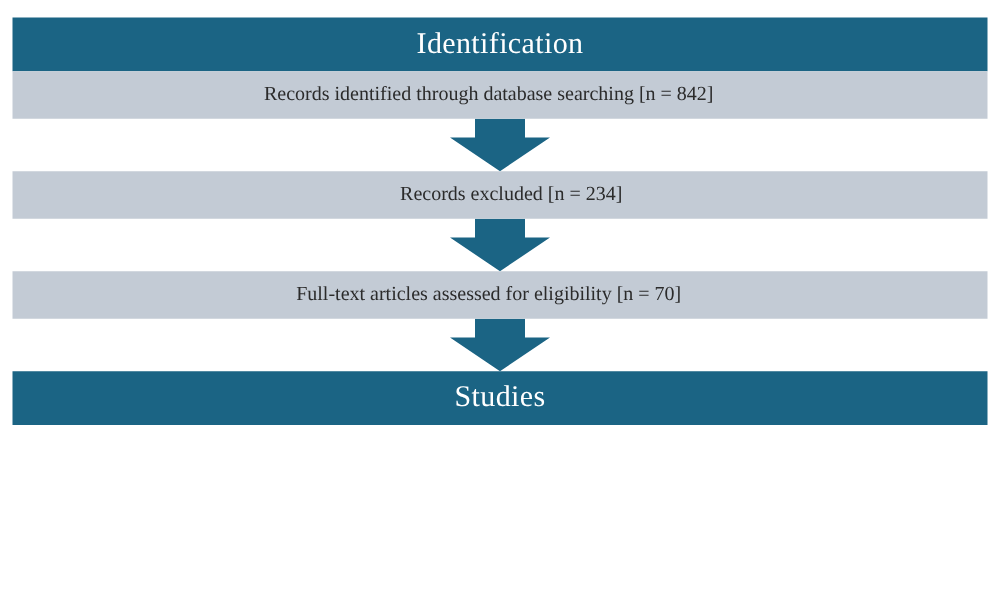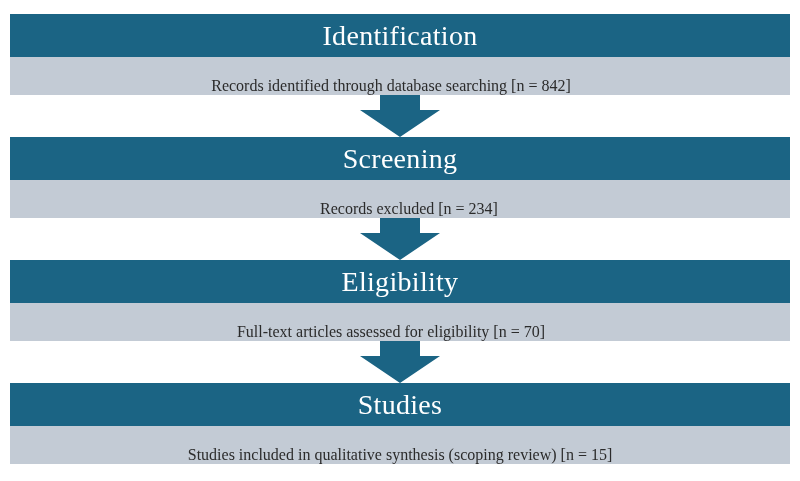"Identification" .stage-header { font-size: 28px -> 24px }
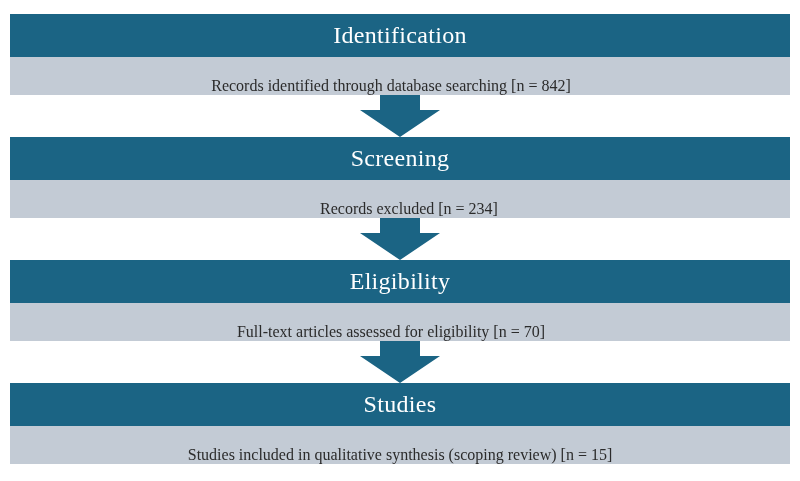"Records identified through database" .stage-row { align-items: flex-end -> center }
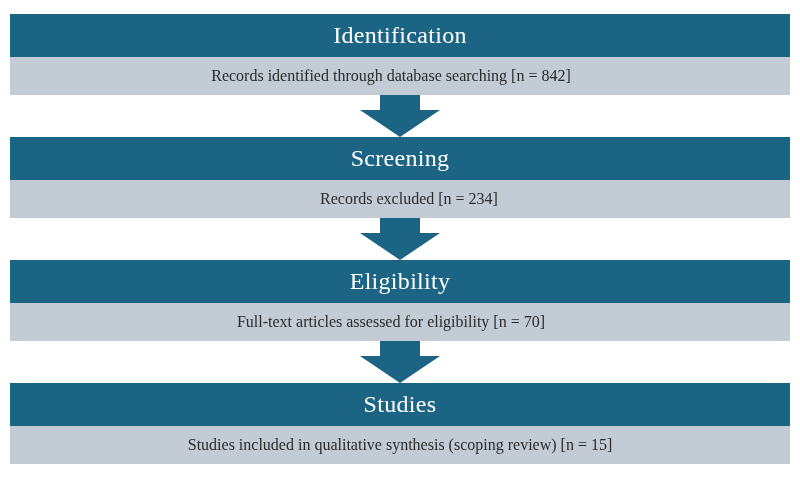"Screening" div.stage-header { html: <div> <span>Screening</span> </div> -> none }
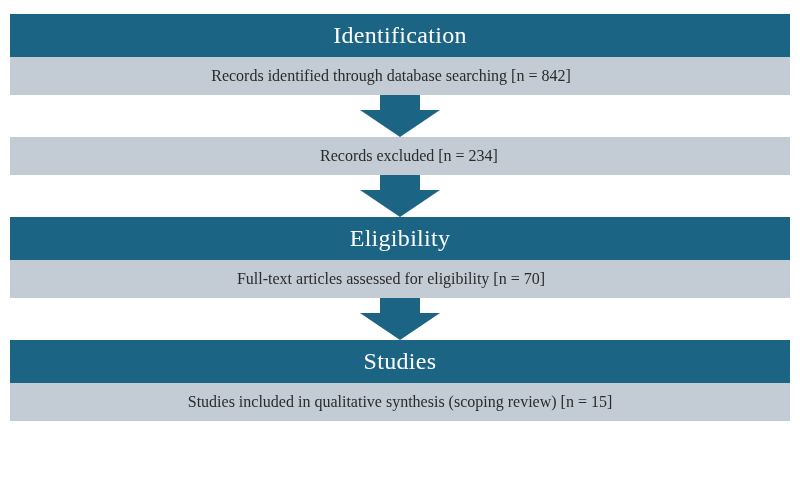"Eligibility" div.stage-header { html: <div> <span>Eligibility</span> </div> -> none }
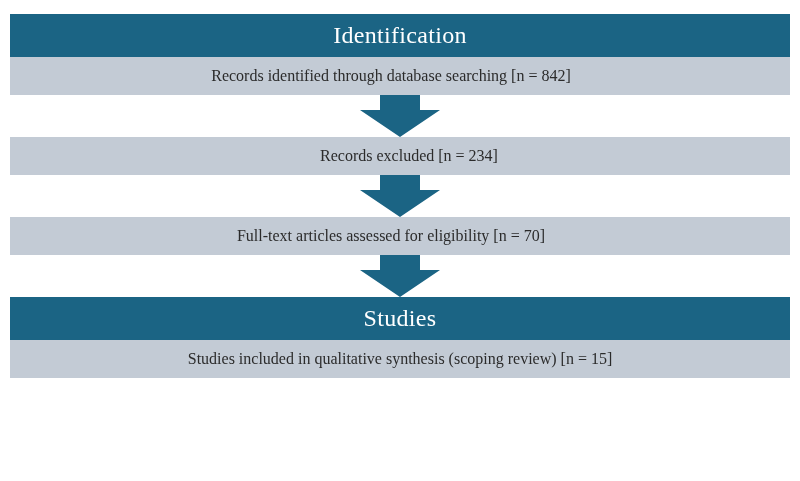"Studies included in qualitative" div.stage-row { html: <div> <div>Studies included in qualitative synthesis (scoping review) [n = 15]</div> </div> -> none }
